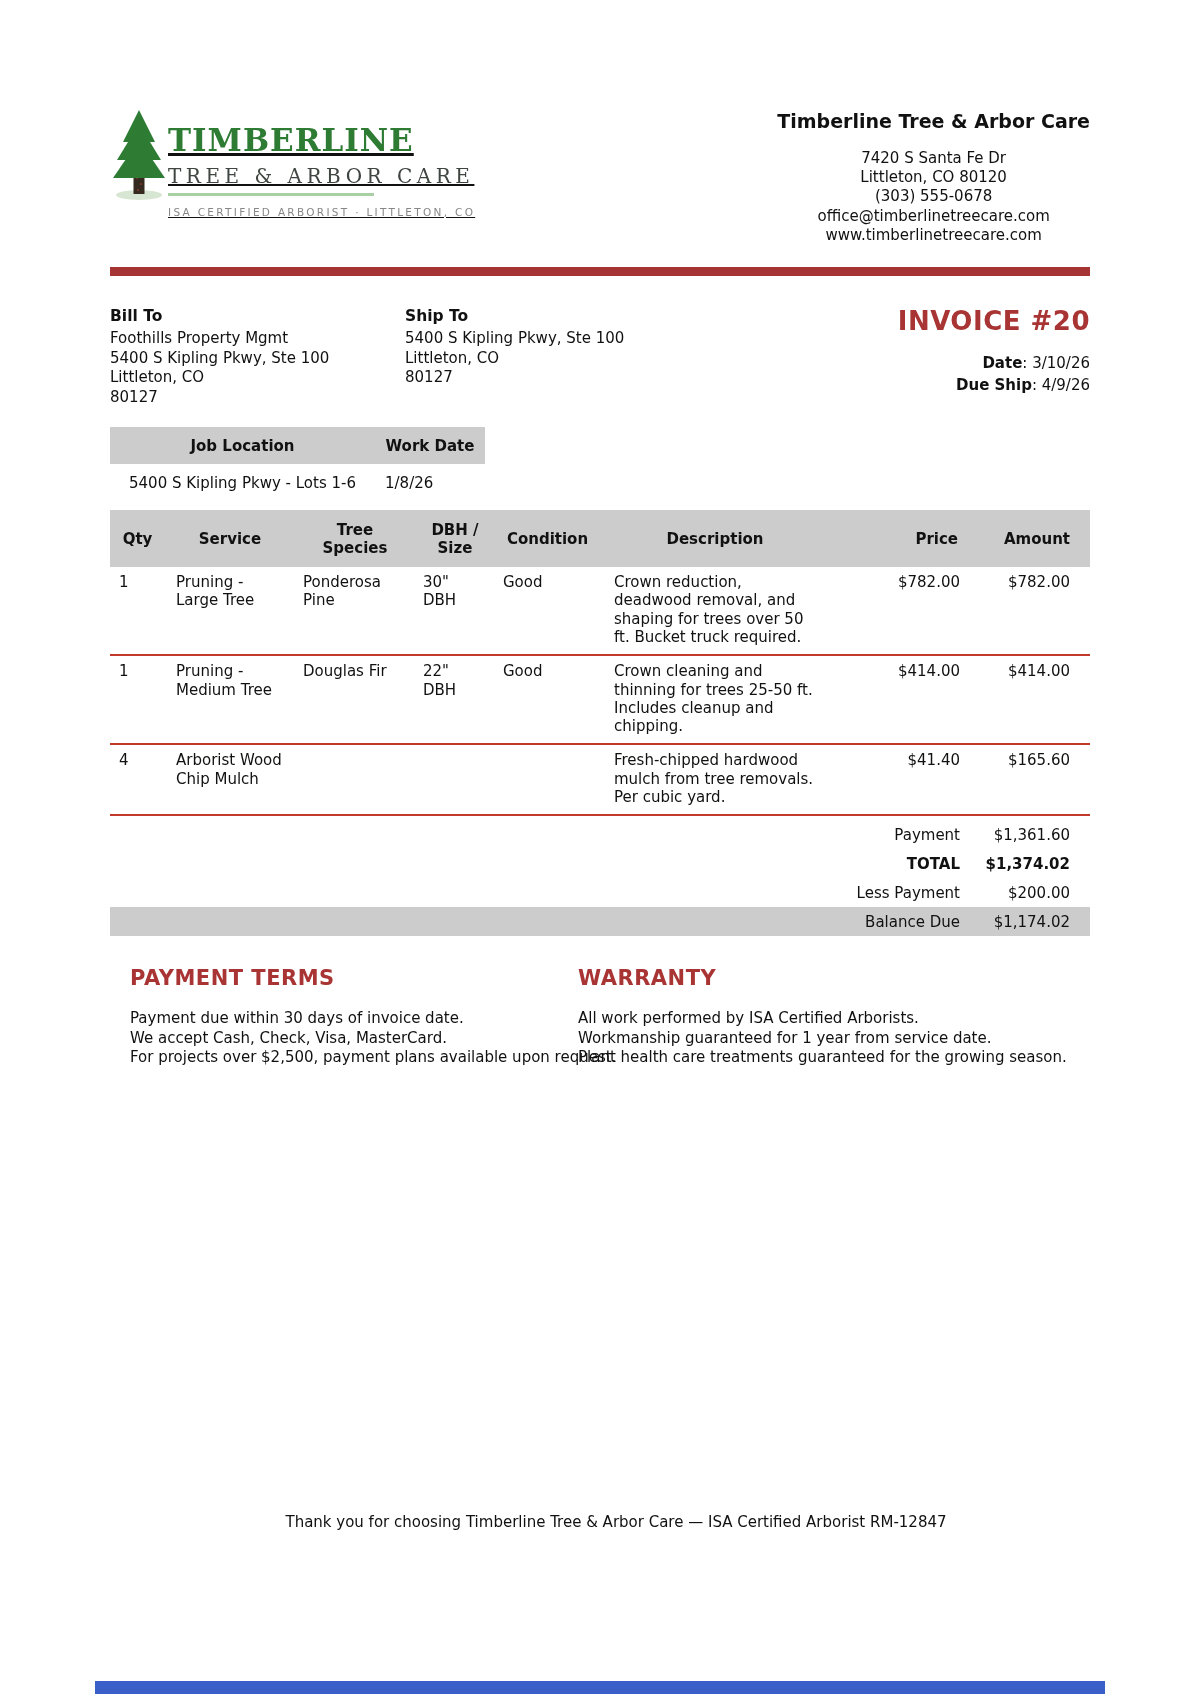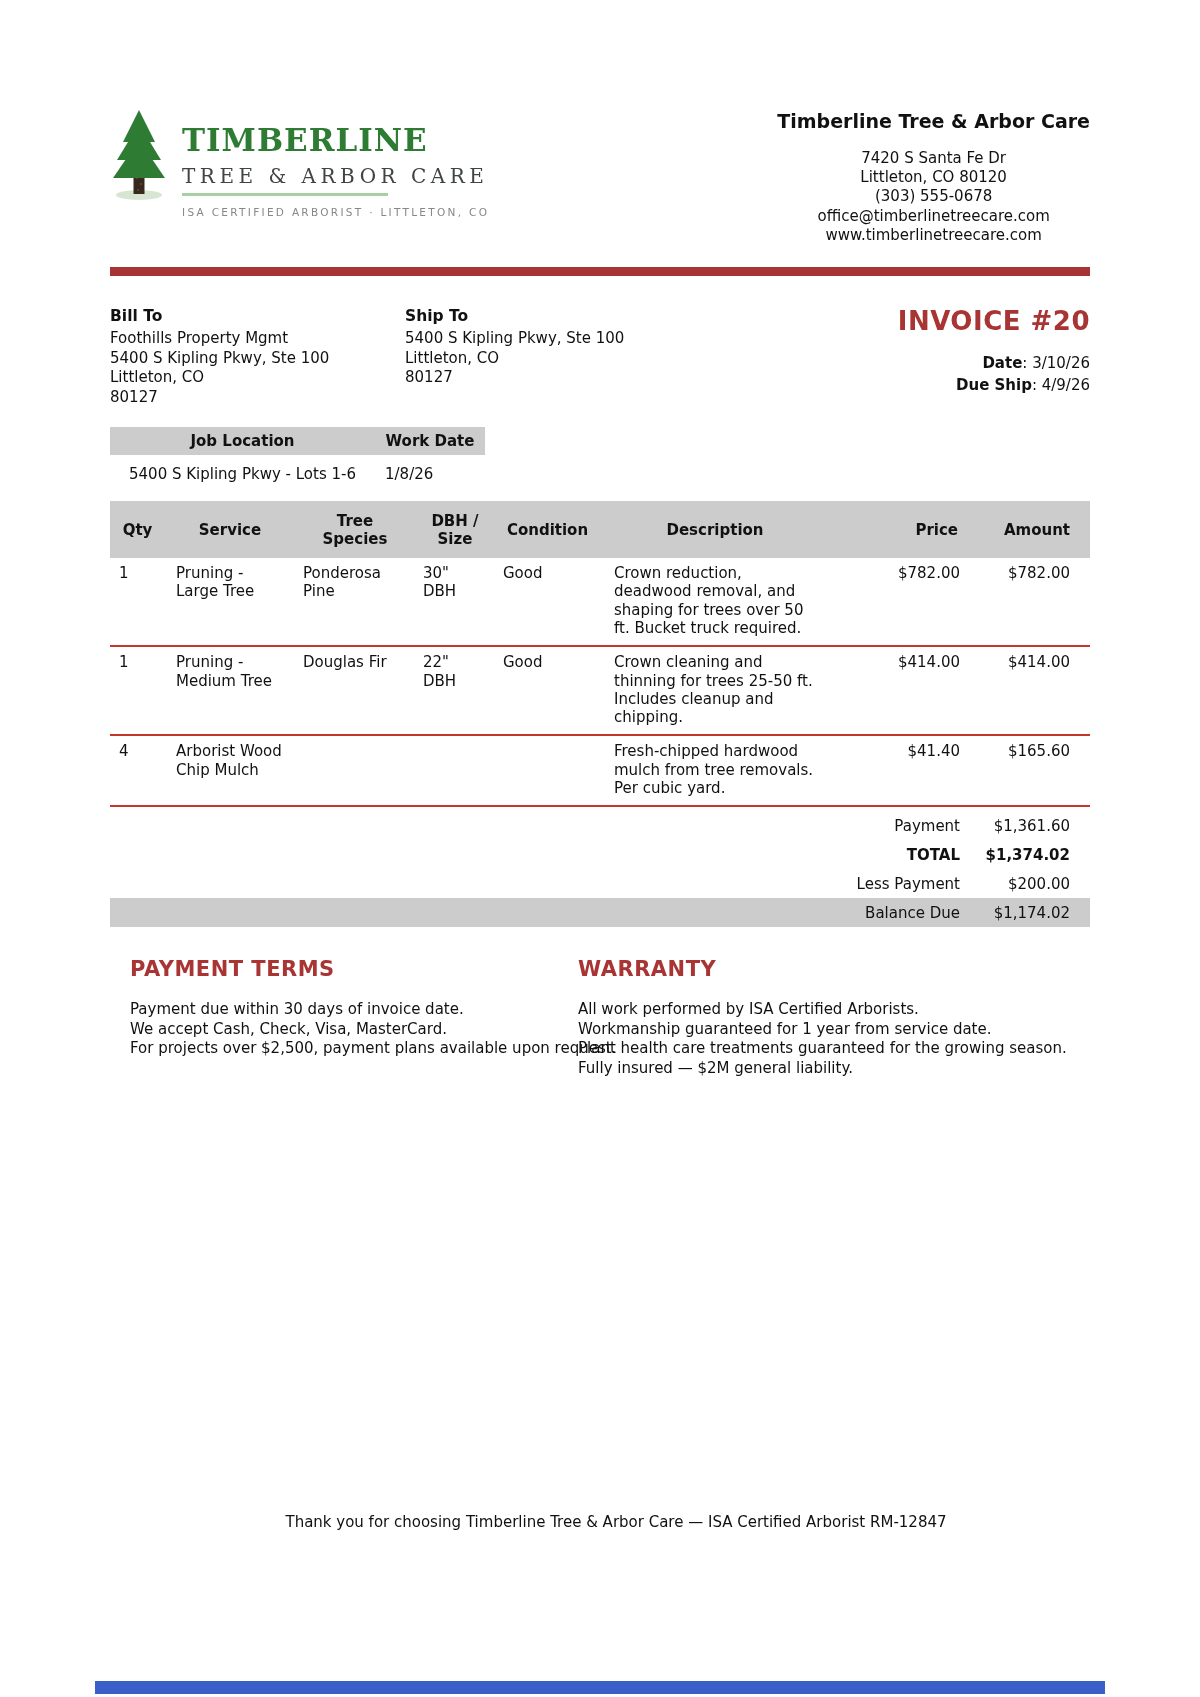"TIMBERLINE" .logo-block { gap: 14px -> 0; text-decoration: none -> underline }
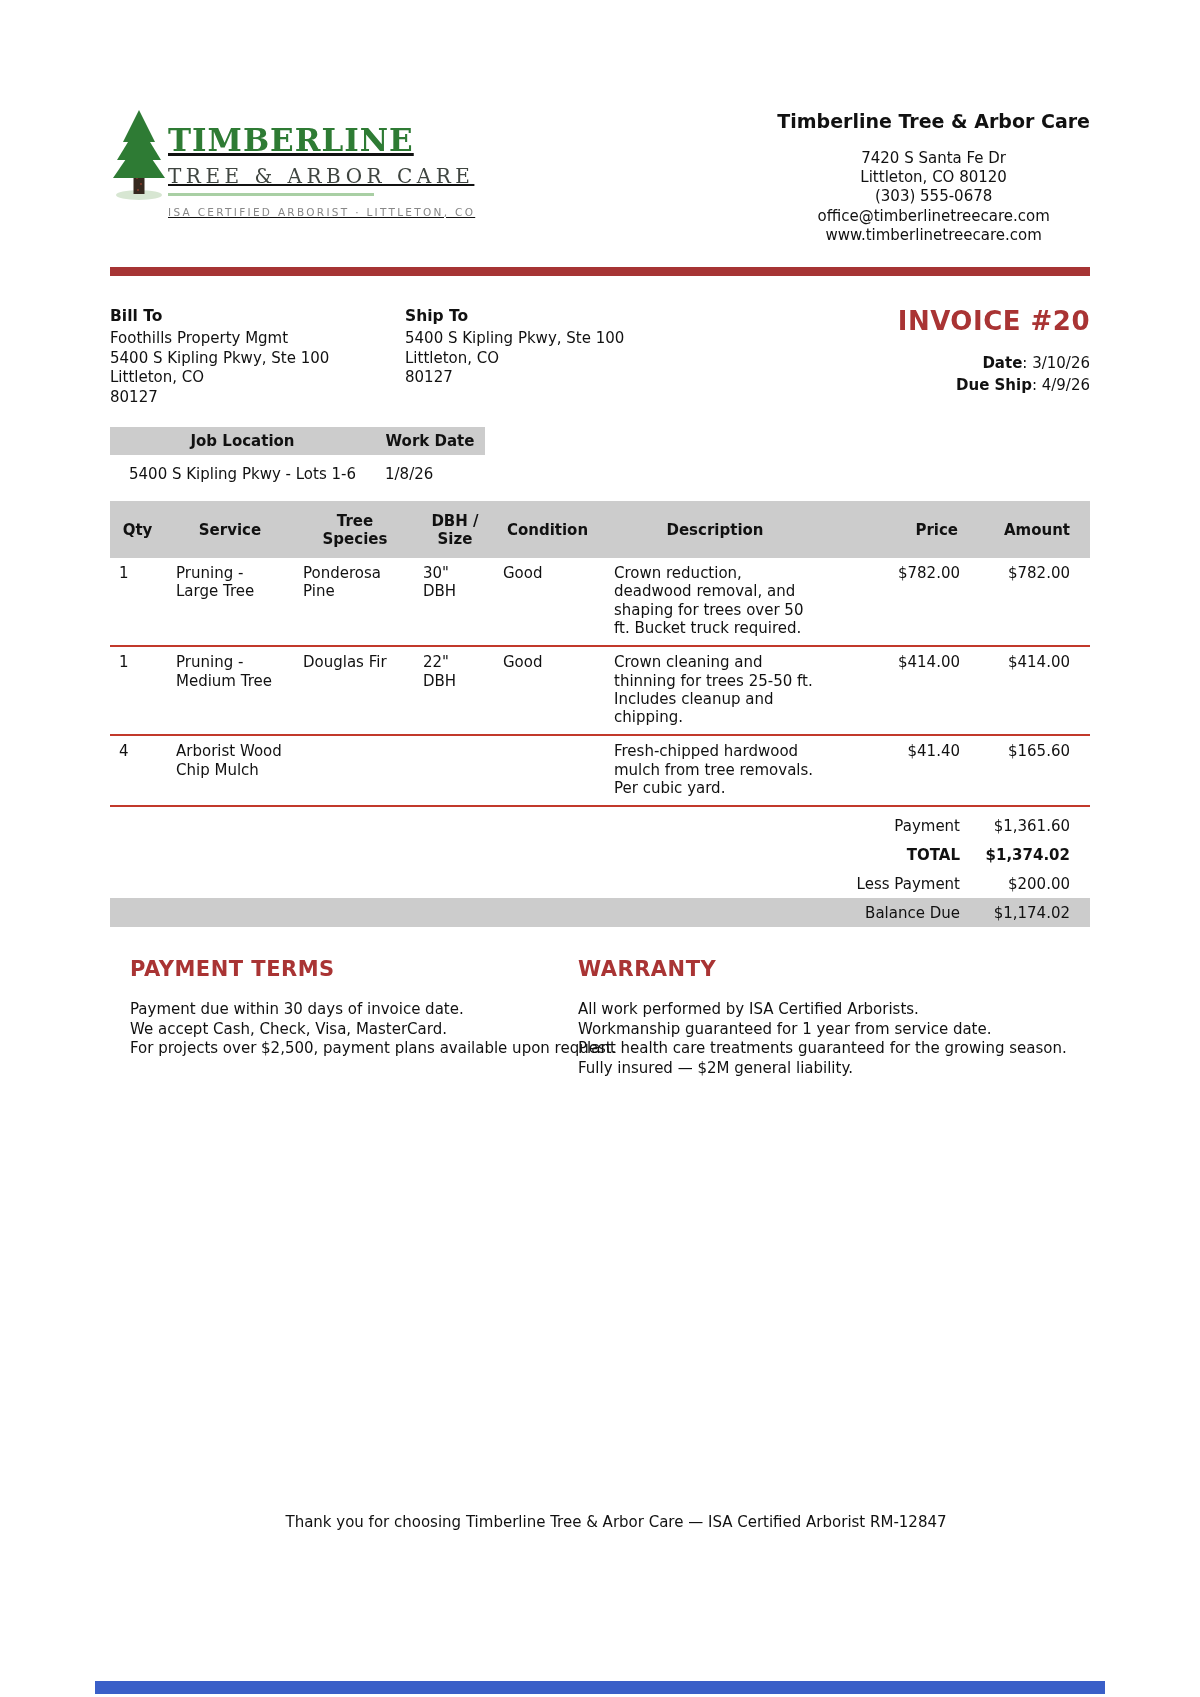"Job Location" .job-table th { height: 28px -> 37px }
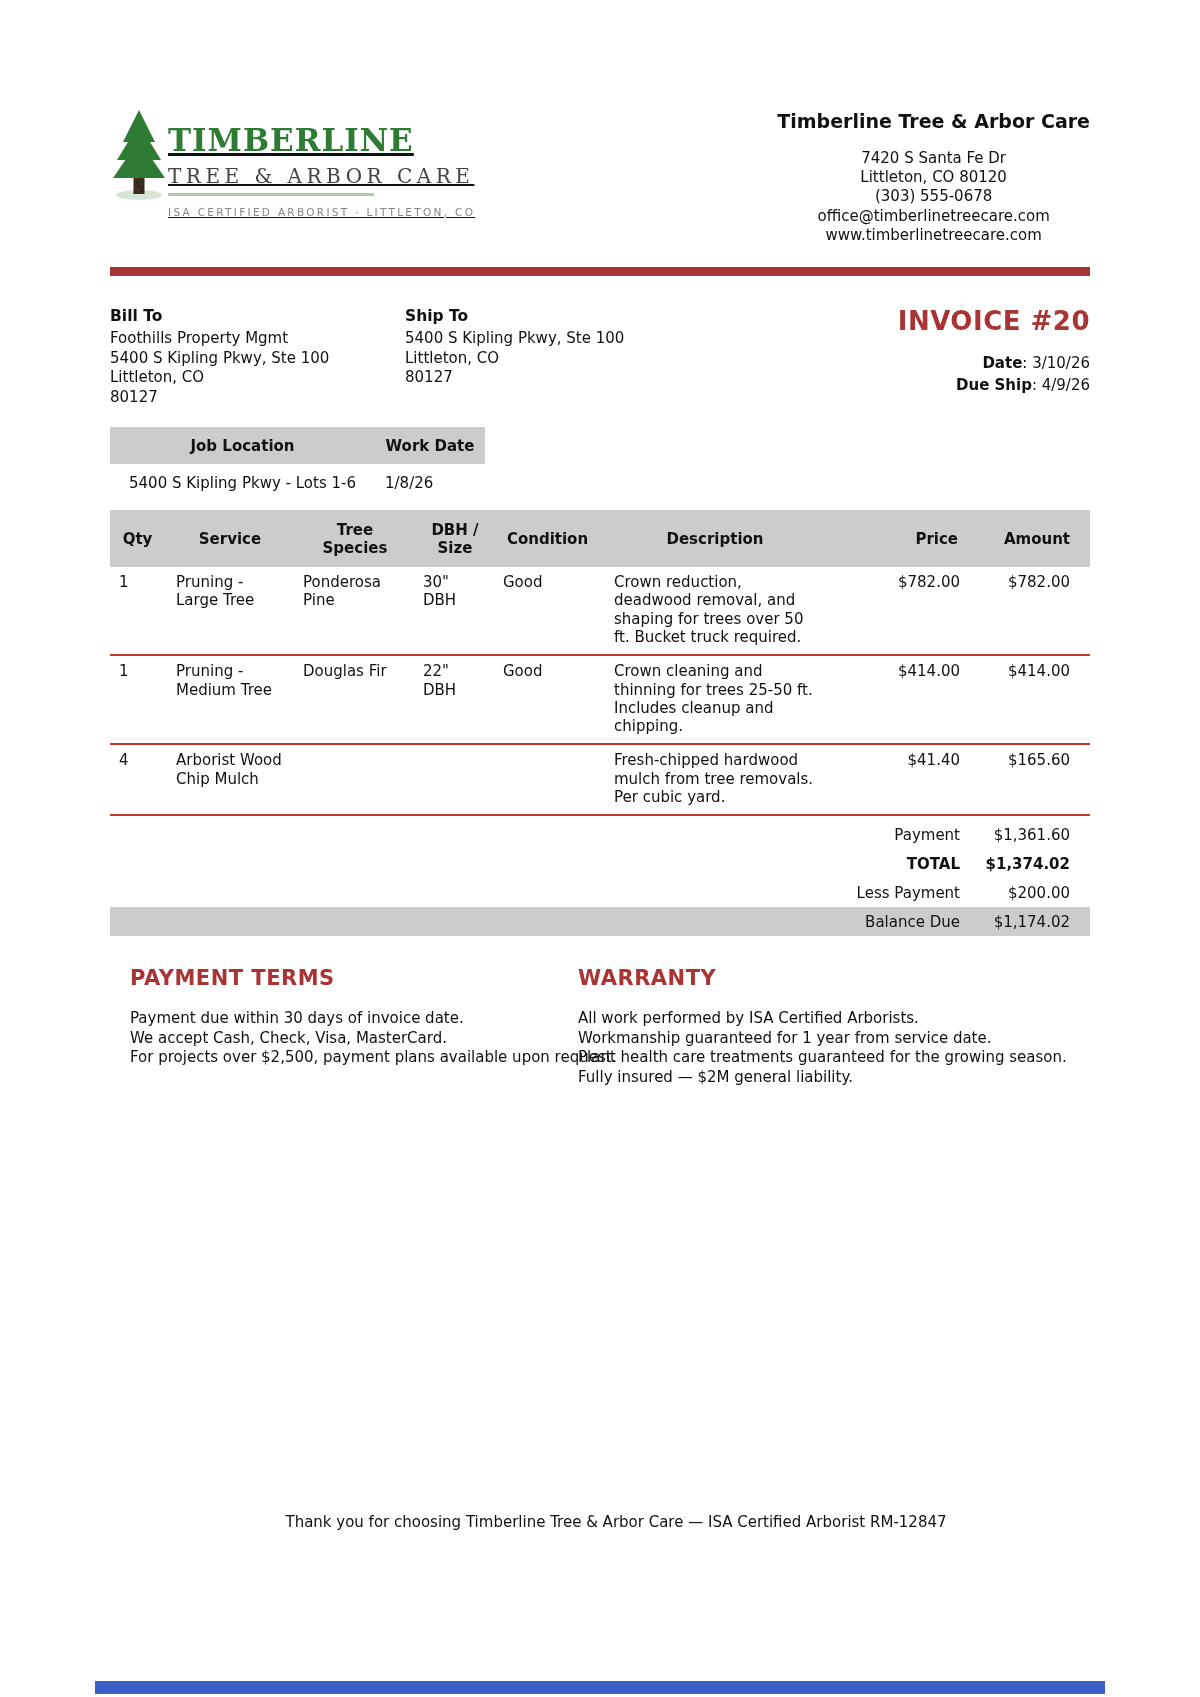"Fully insured — $2M general" div.terms-line { html: <div>Fully insured — $2M general liability.</div> -> none }
